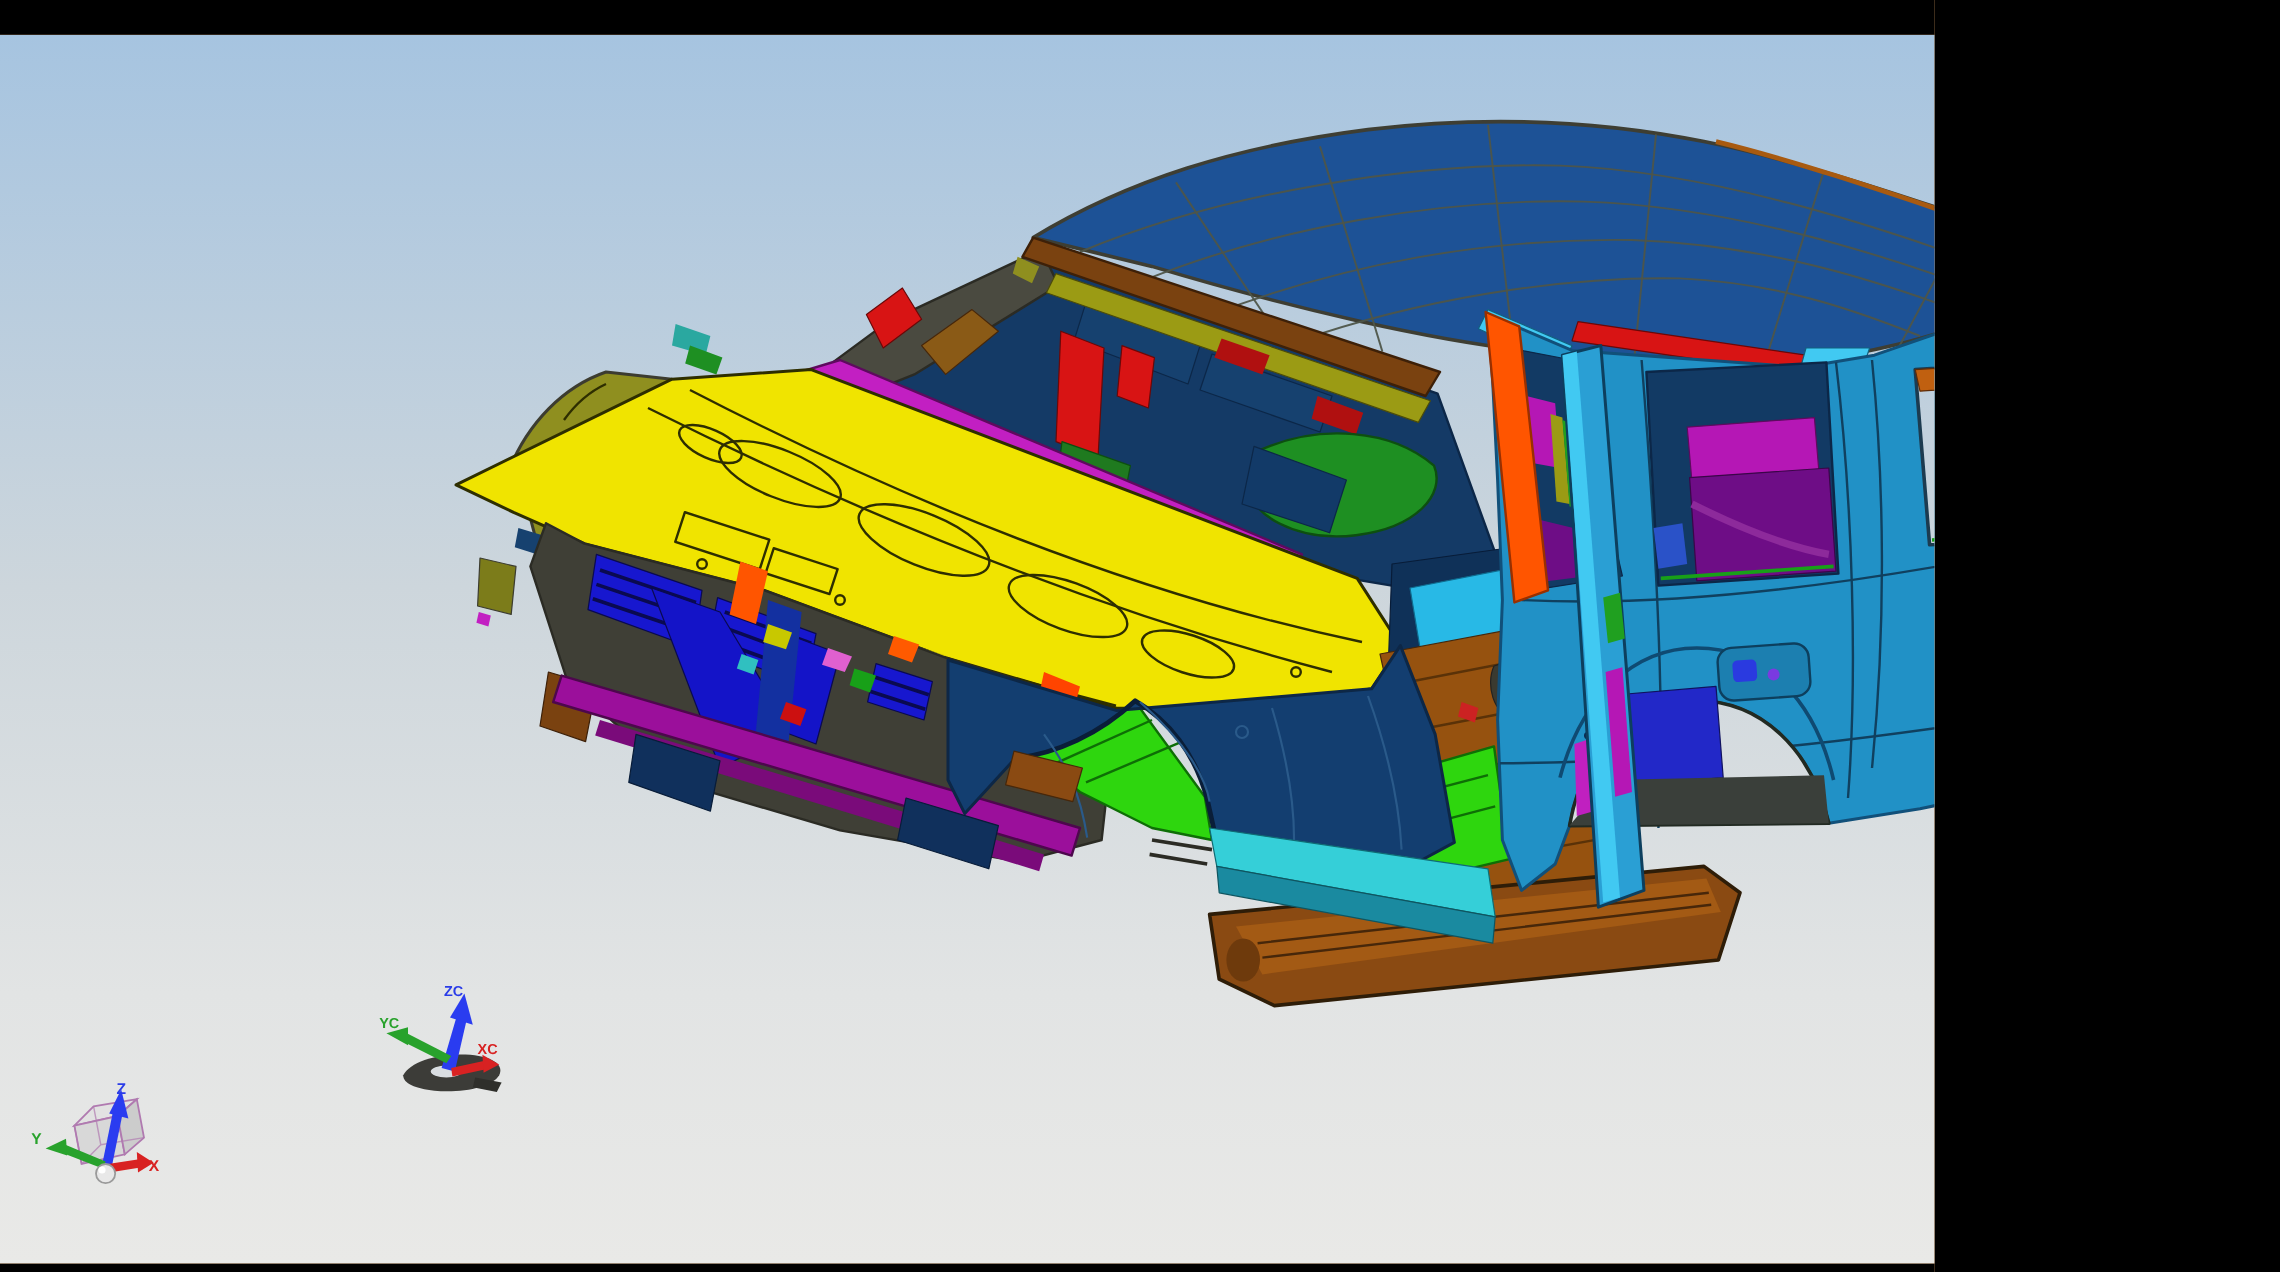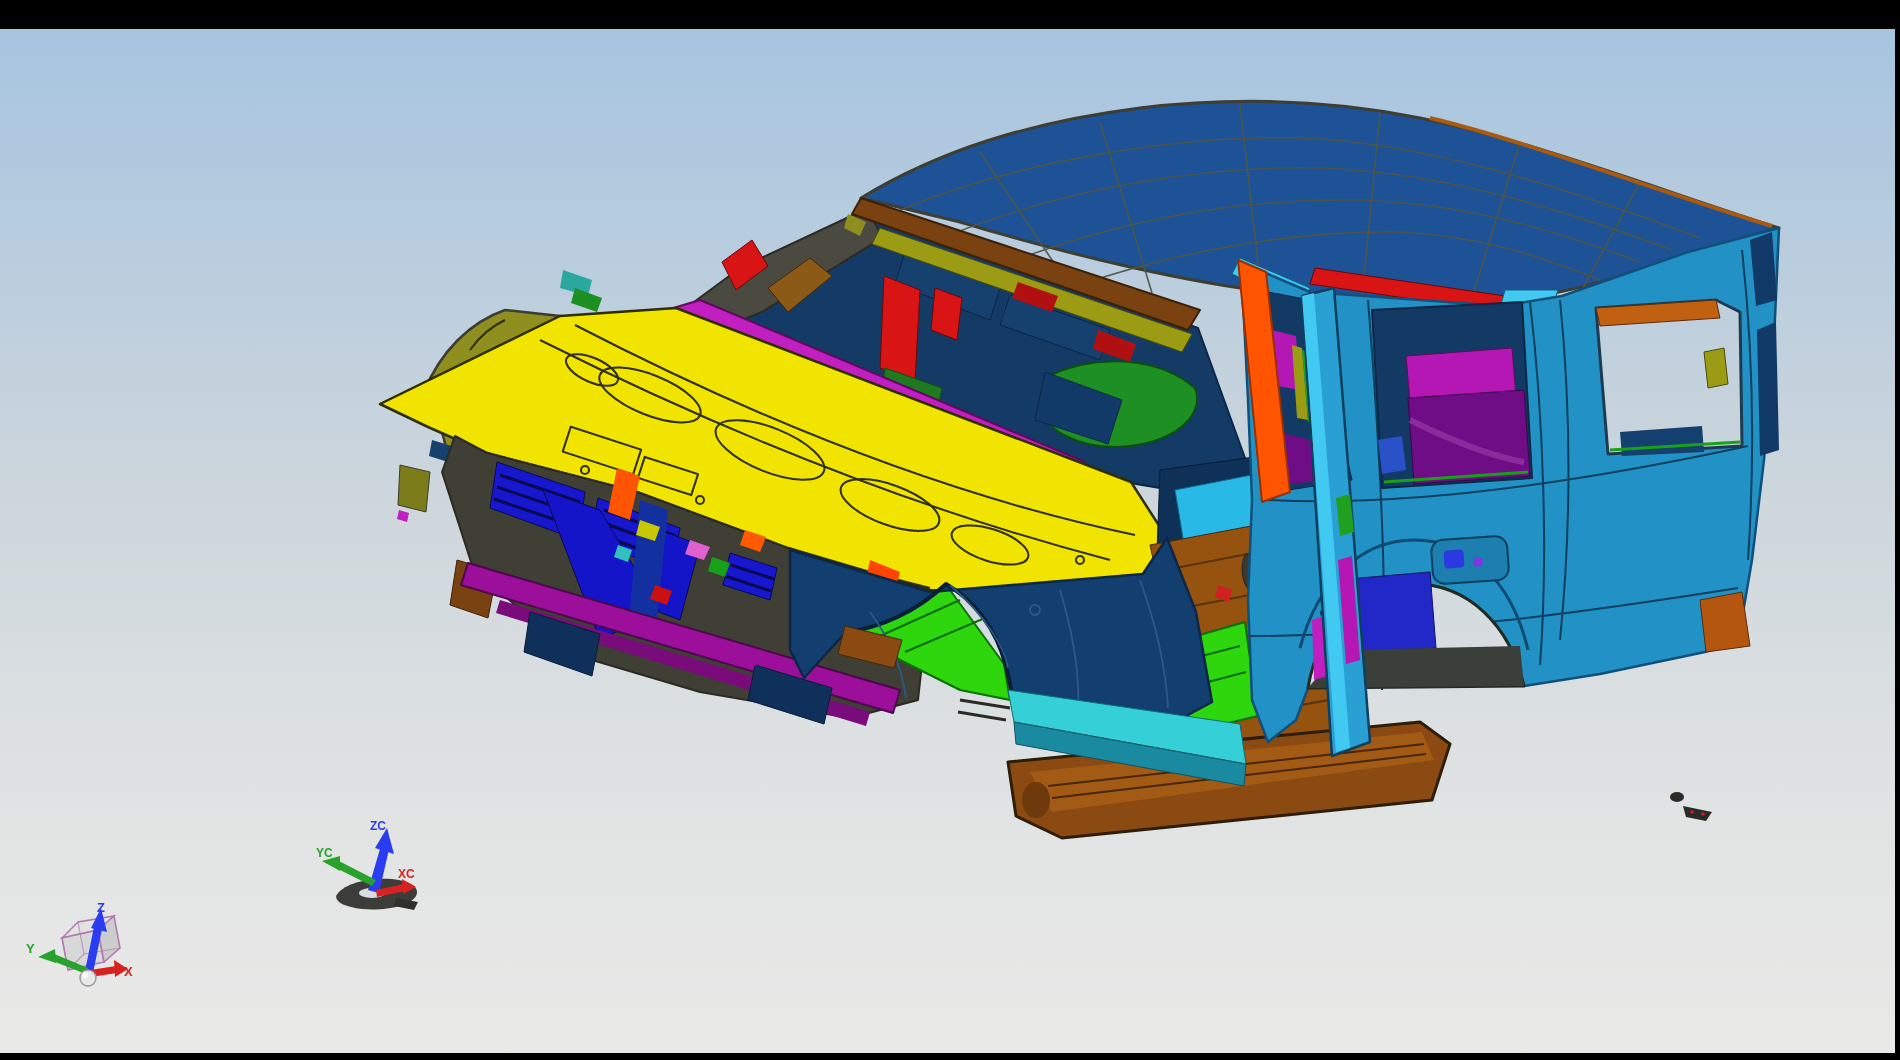"ZC" .stage { width: 1900px -> 1612px }
